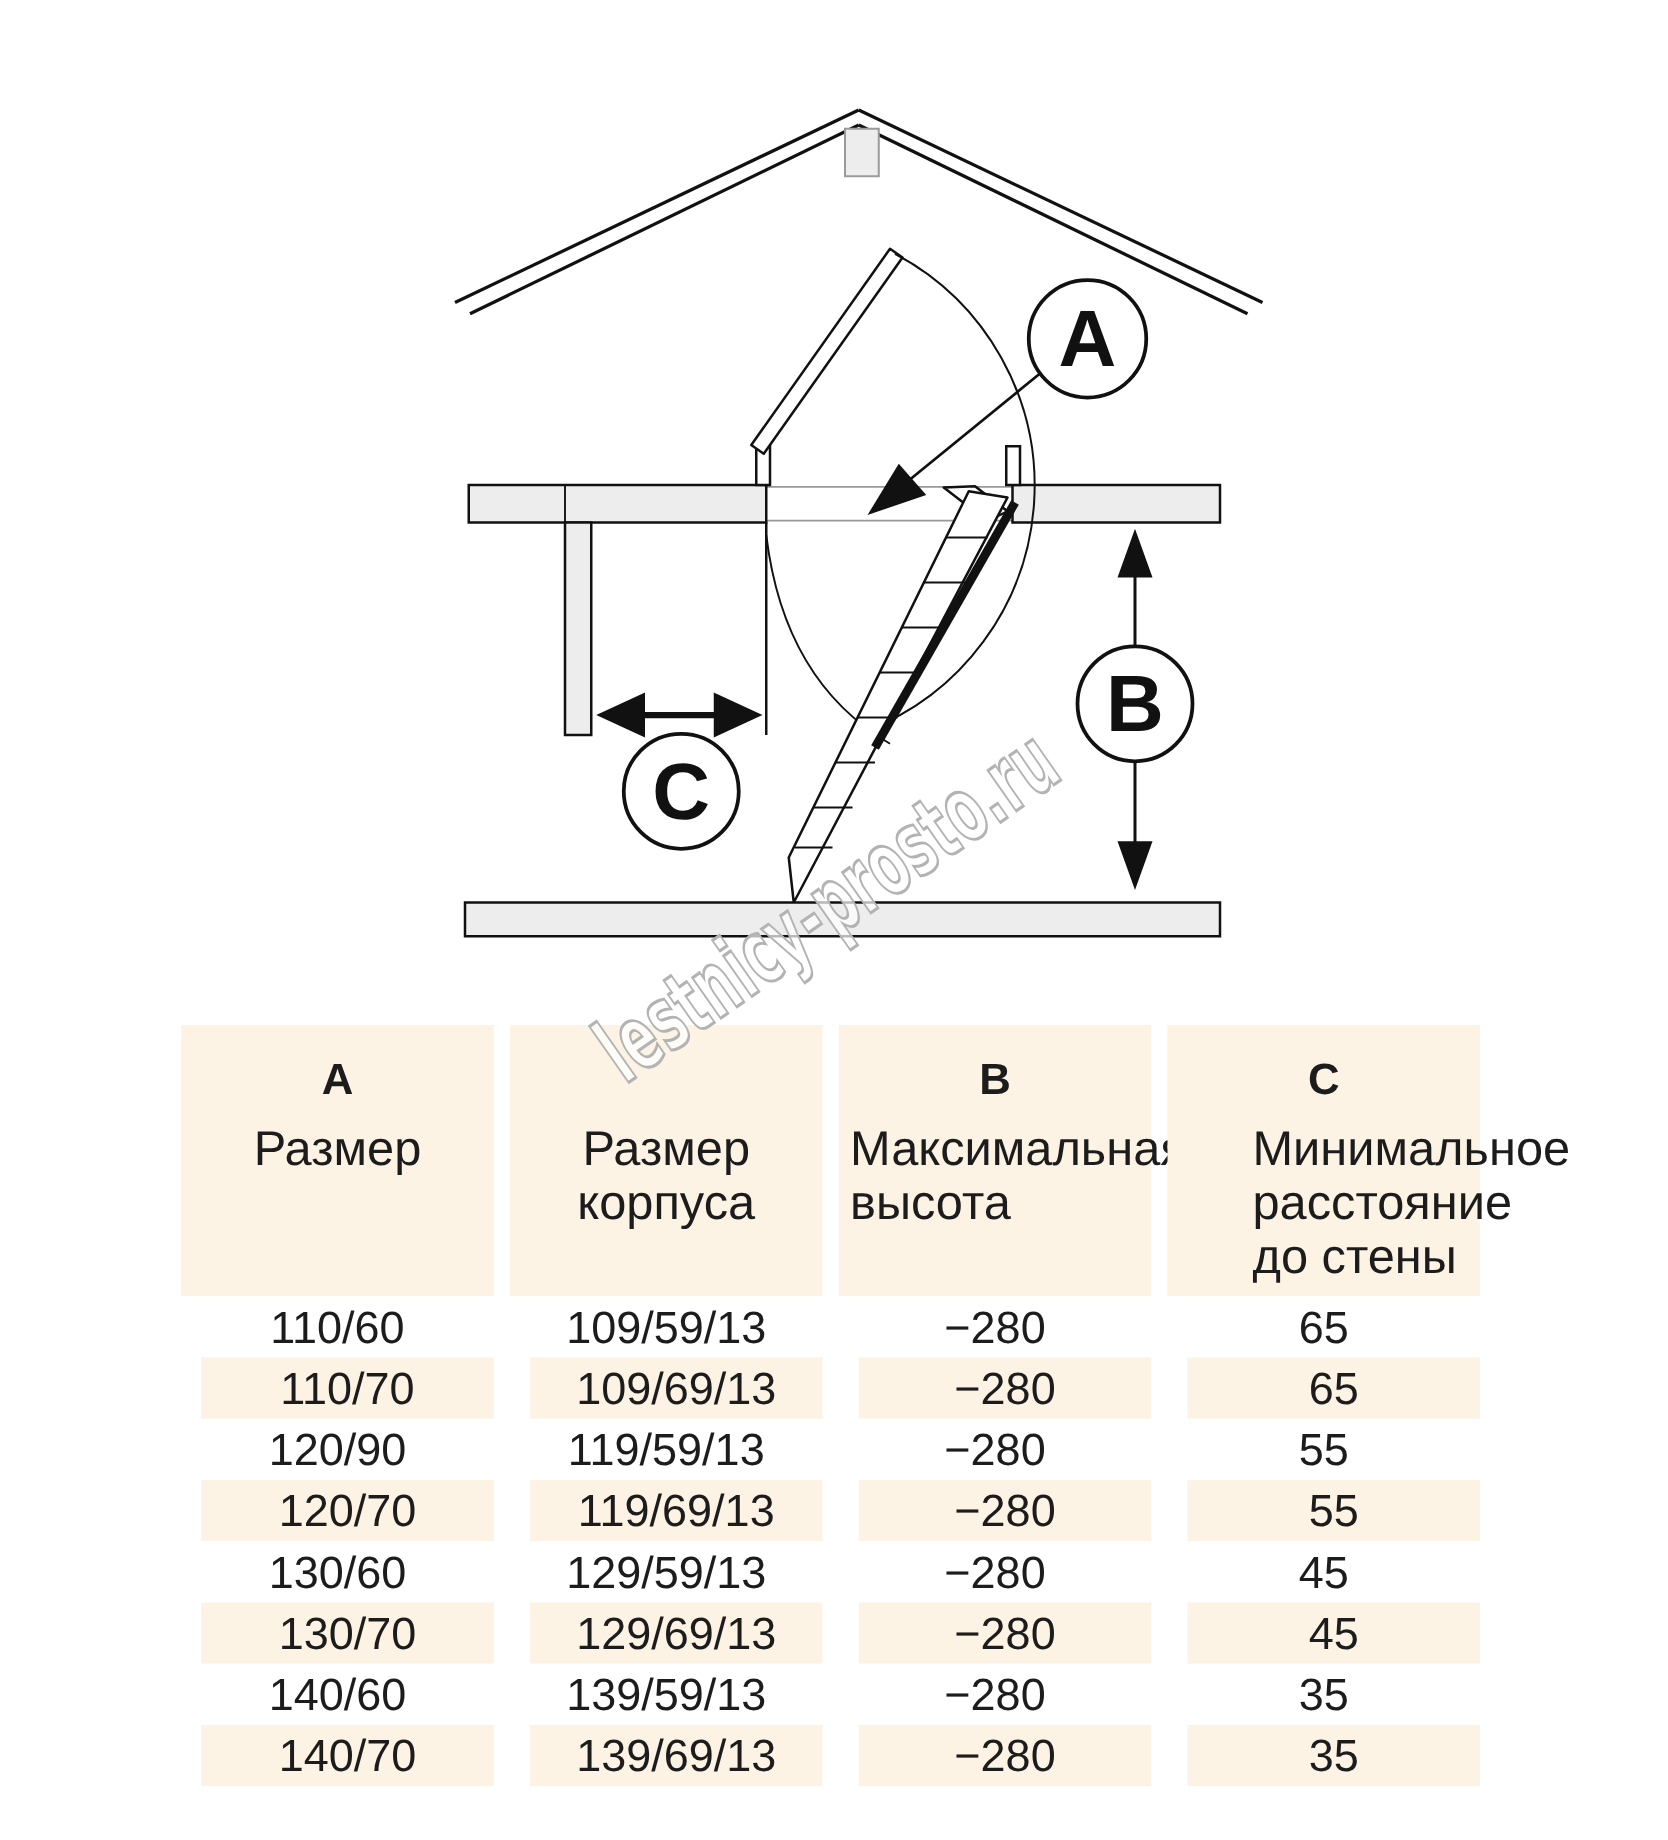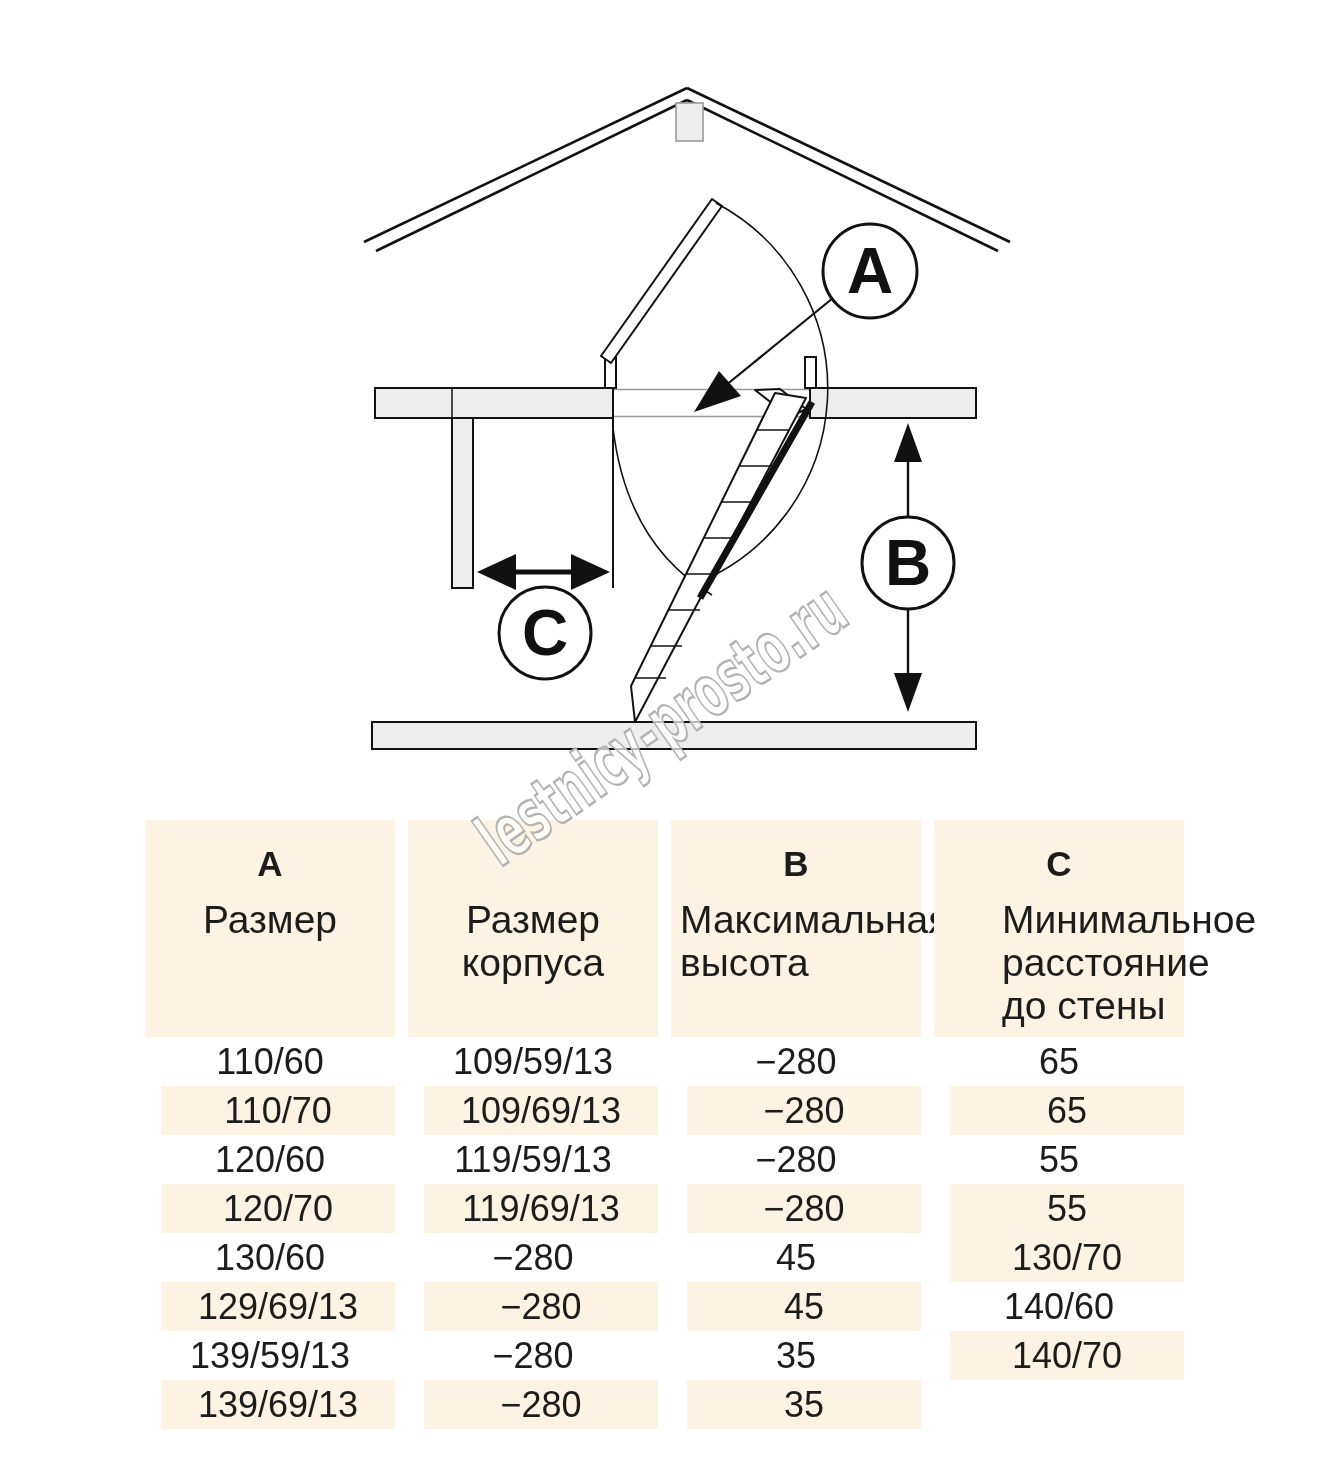"120/60" div.cell { text: 120/60 -> 120/90 }
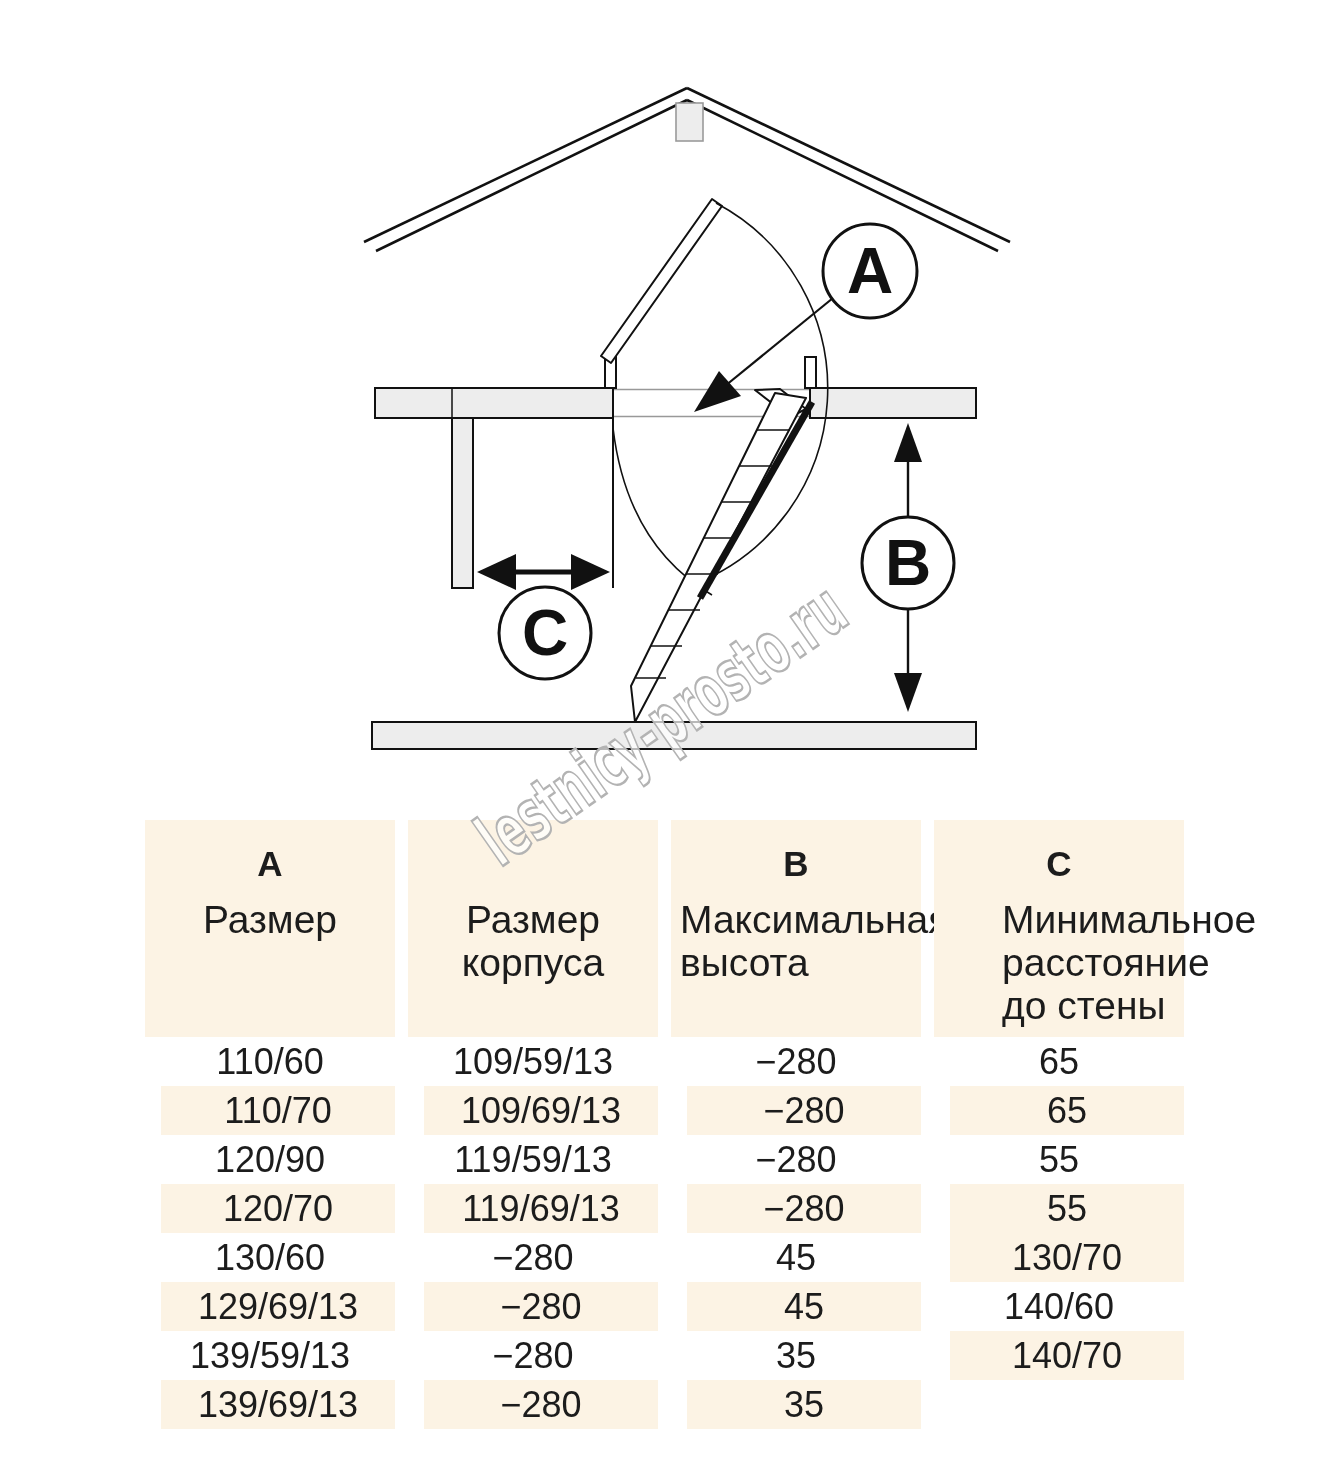"129/59/13" div.cell { html: none -> <div>129/59/13</div> }
